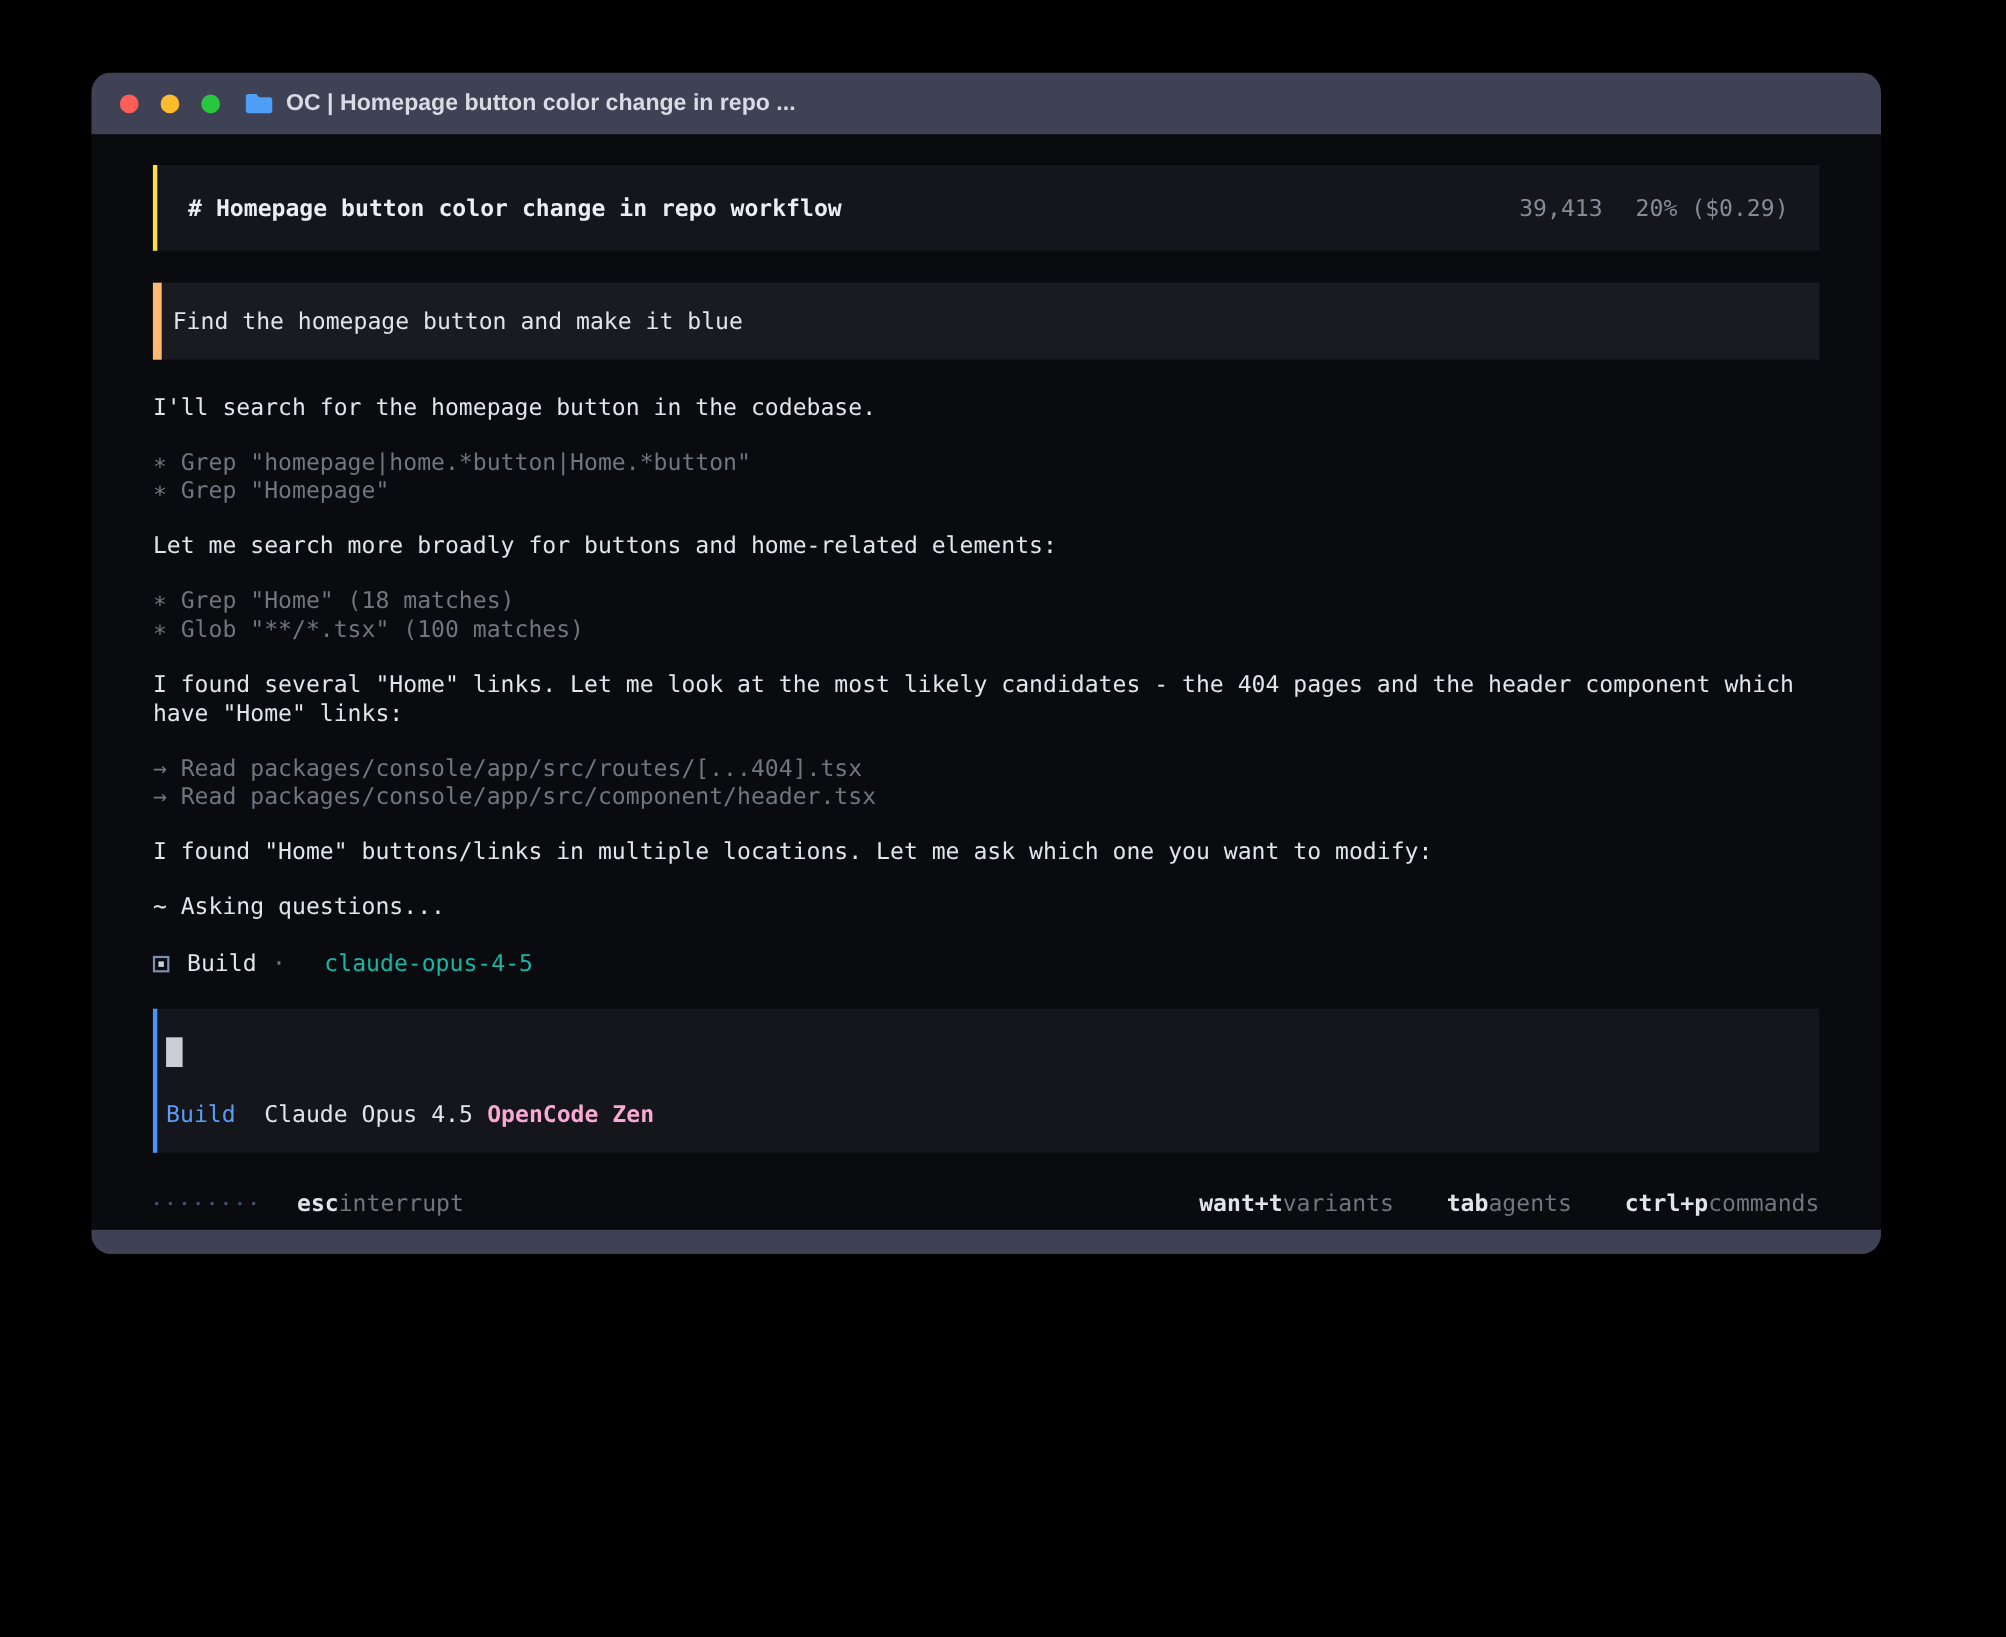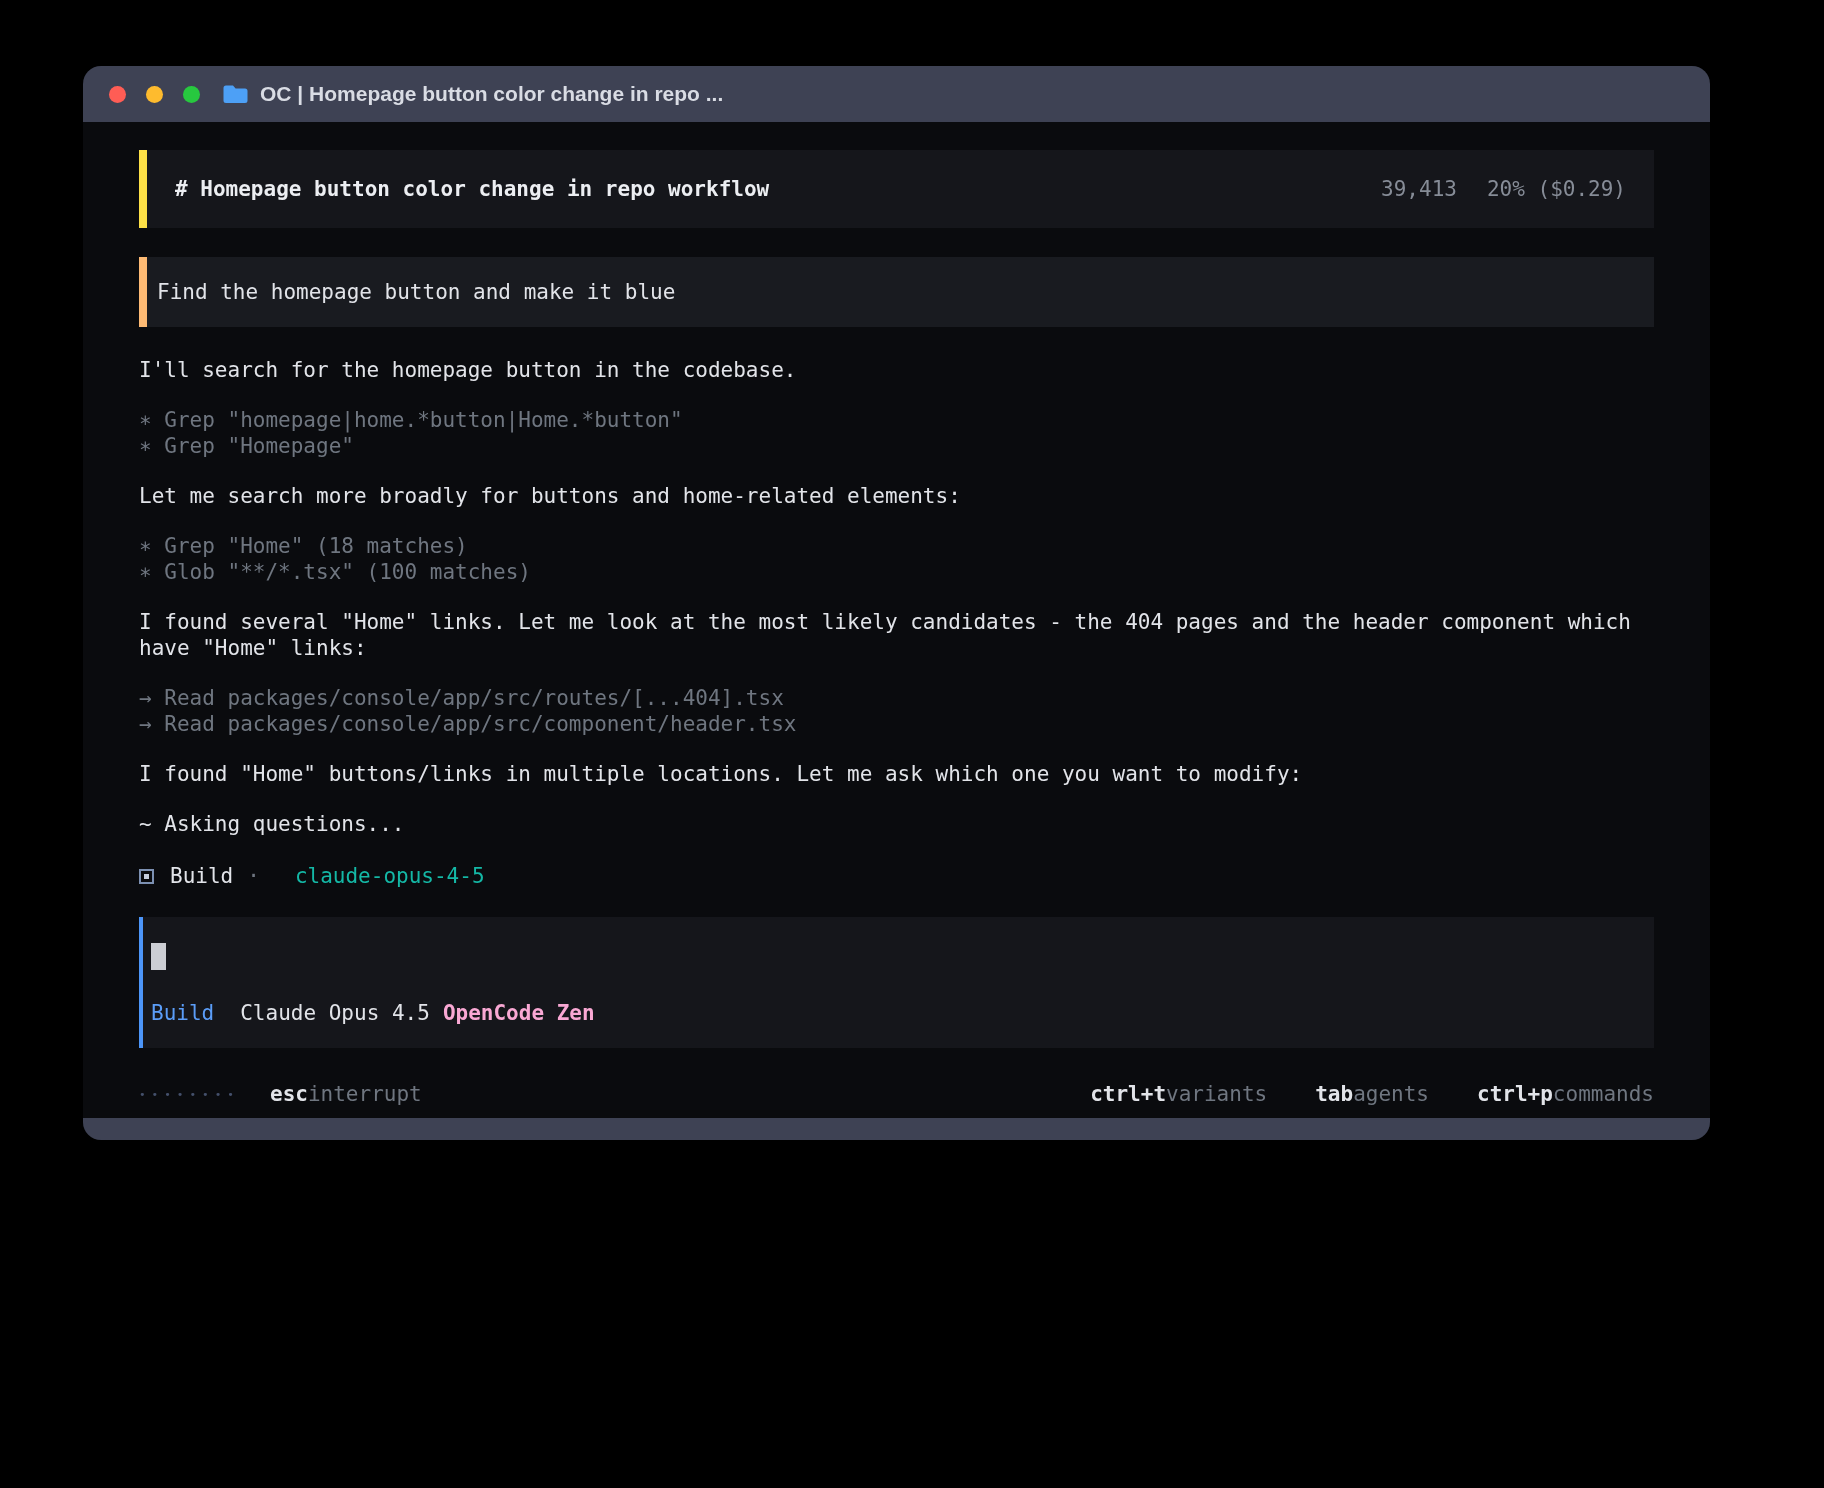"# Homepage button color change" .session-header { border-left: 8px solid #fde047 -> 4px solid #fde047 }
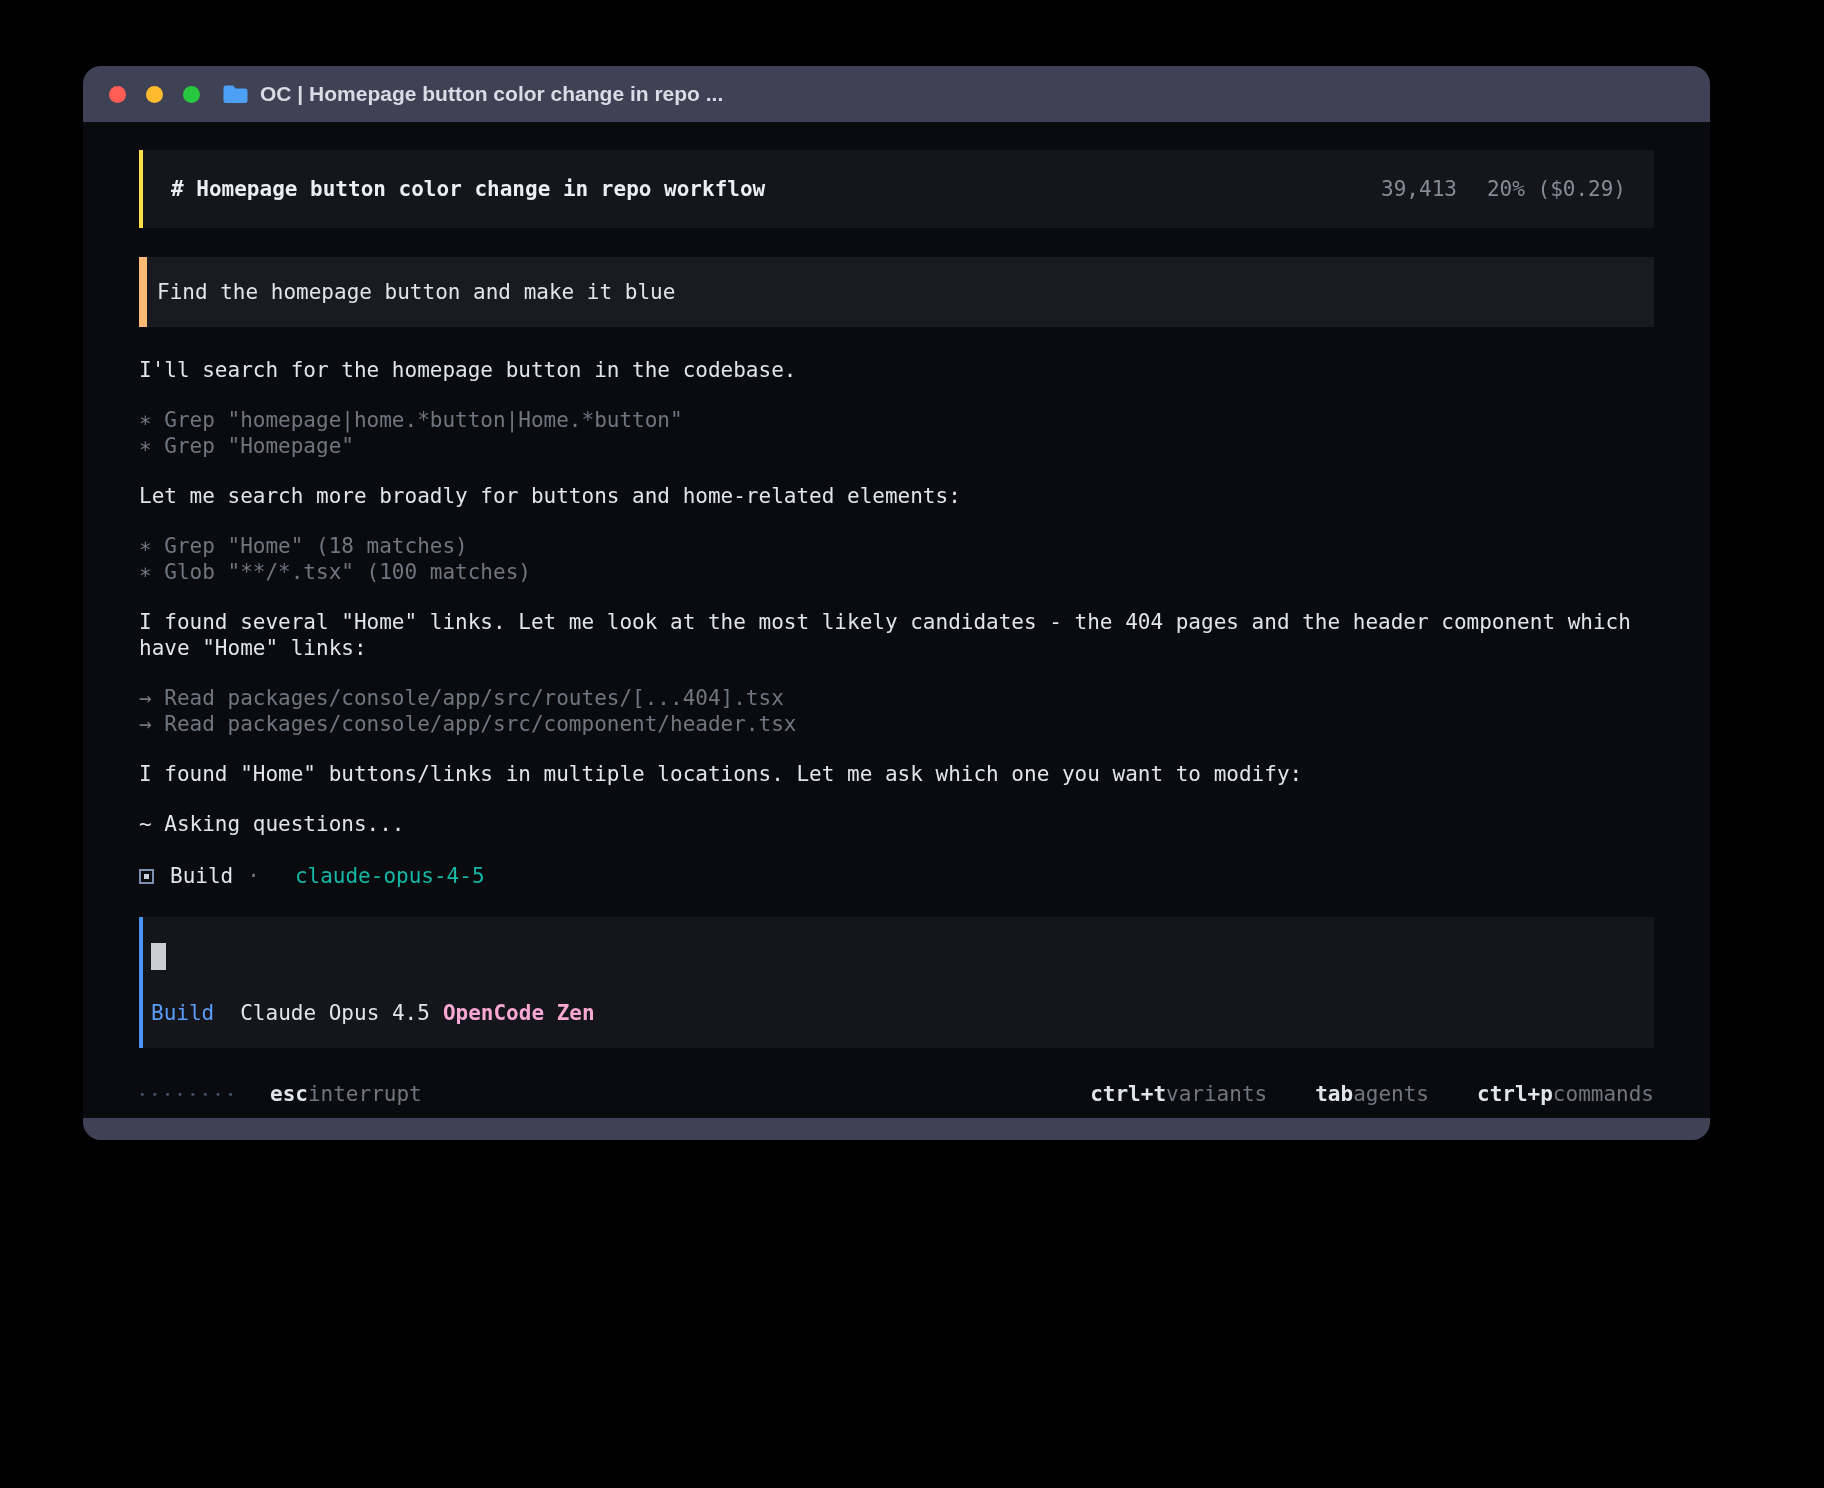"ctrl+t" span.key { text: ctrl+t -> want+t }
